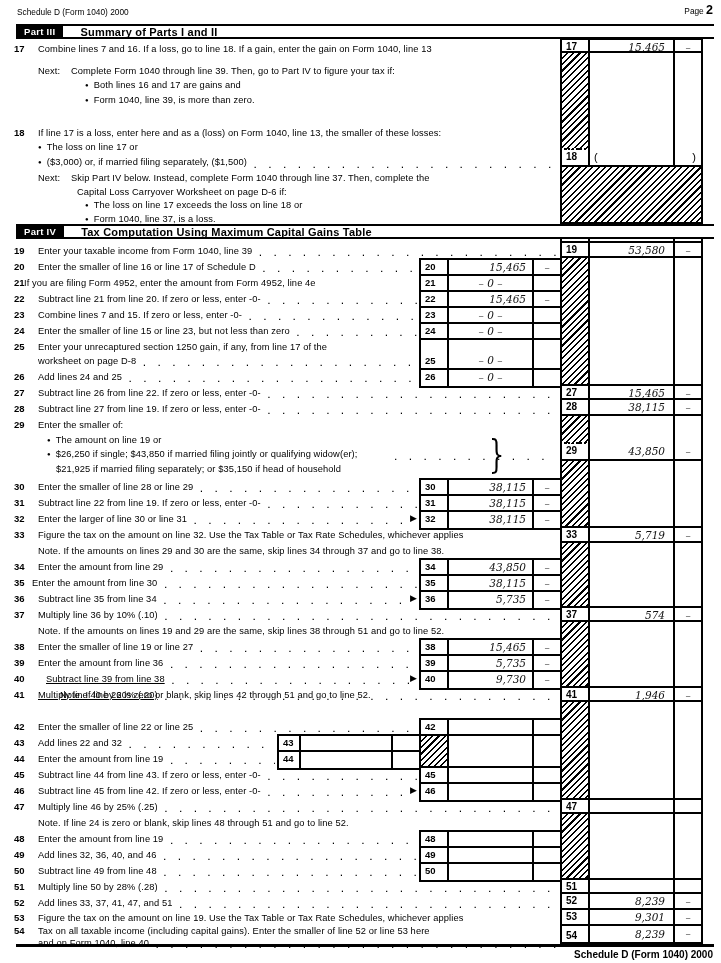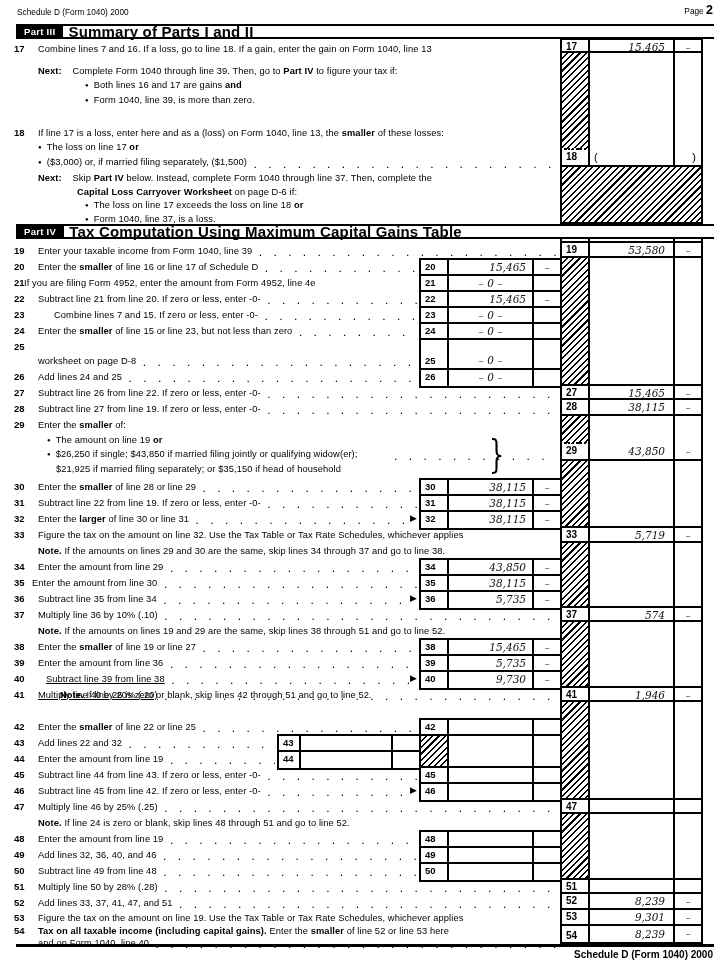"Summary of Parts I and" .ptitle { font-size: 15px -> 11px; margin-left: 5px -> 17px }
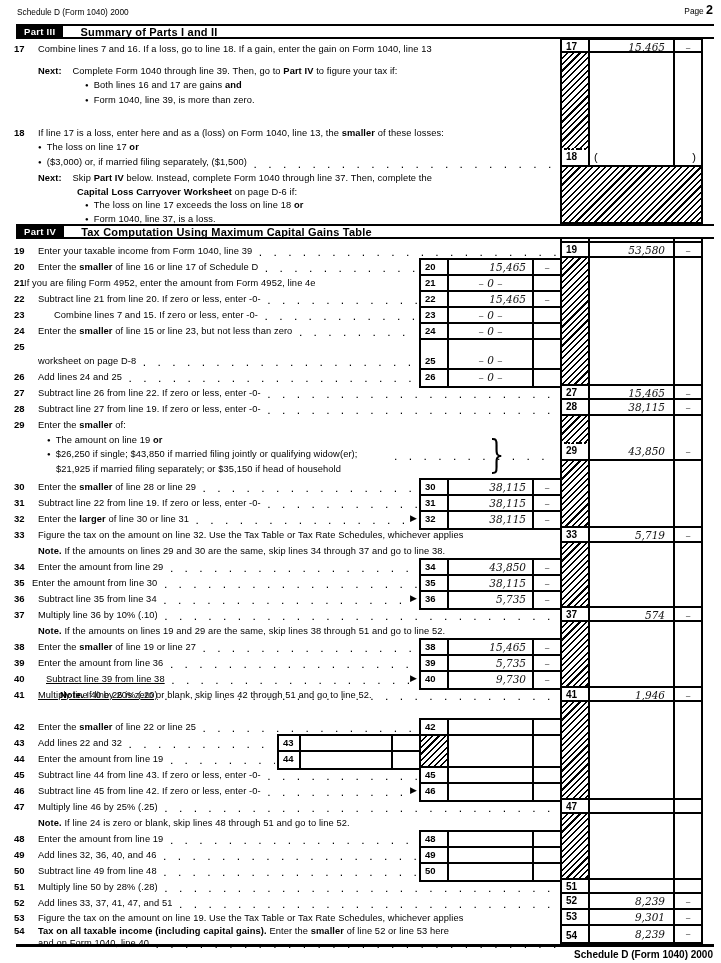"Next:" .txt .b { font-weight: bold -> normal }
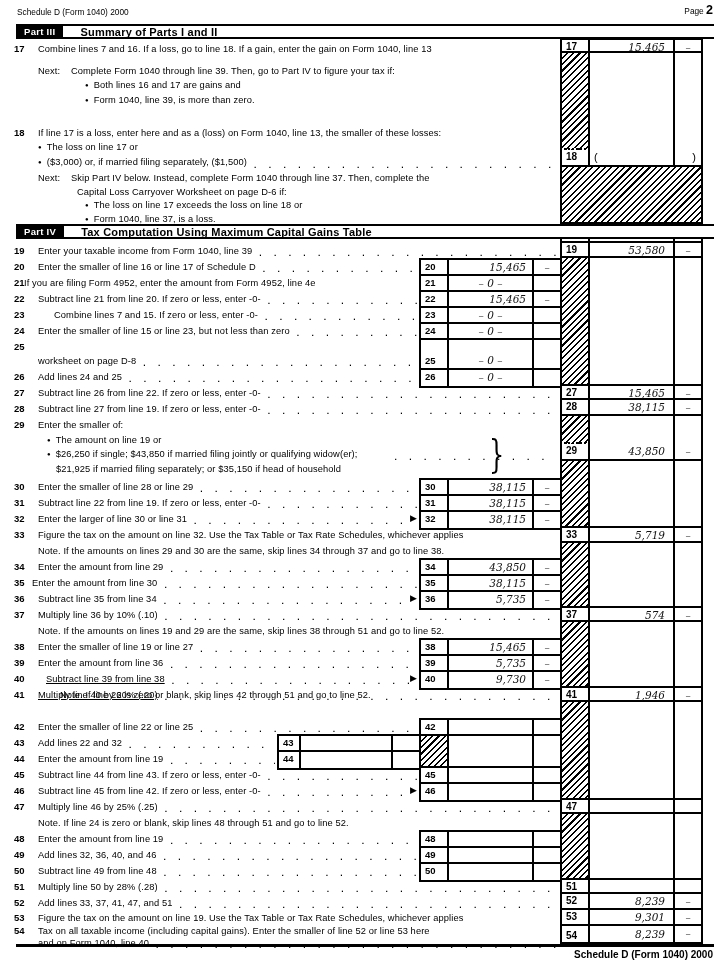"Combine lines 7 and 15." span.txt { margin-left: 54px -> 38px }
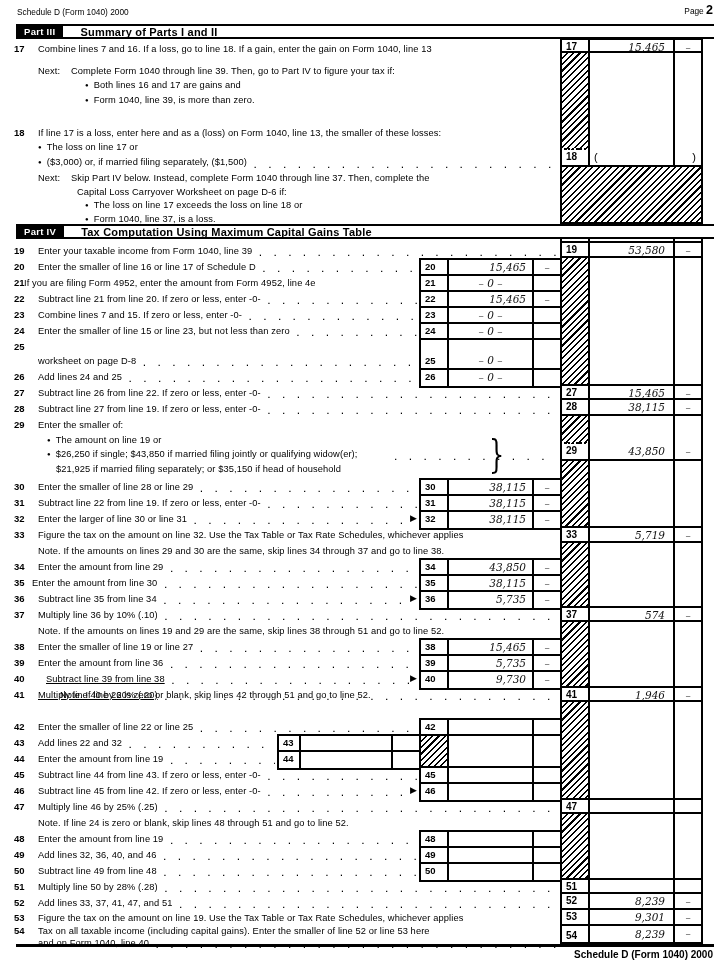"Enter your unrecaptured section 1250" span.txt { html: none -> <span><span>Enter your unrecaptured section 1250 gain, if any, from line 17 of the</span></span> }
